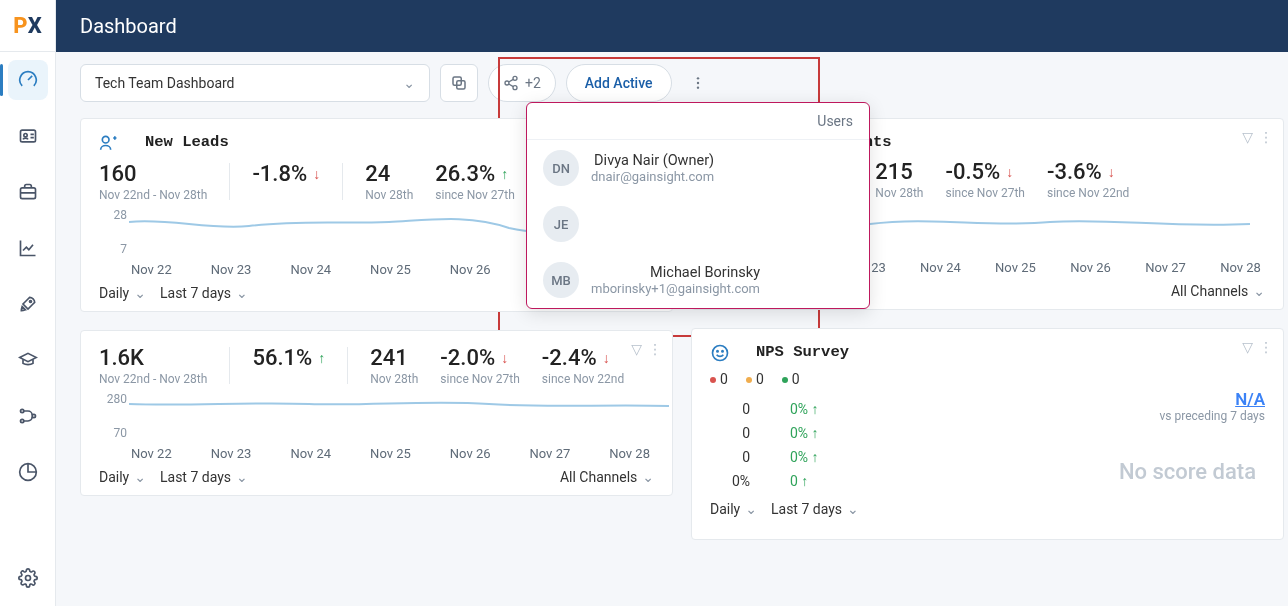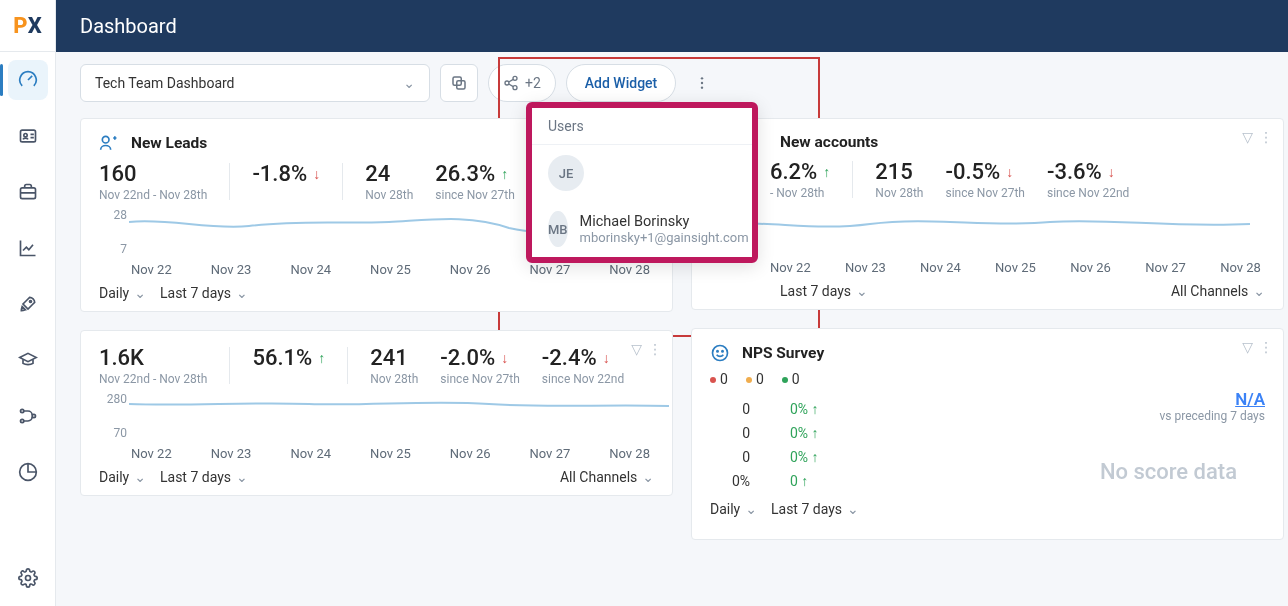"Add Widget" span { text: Widget -> Active }
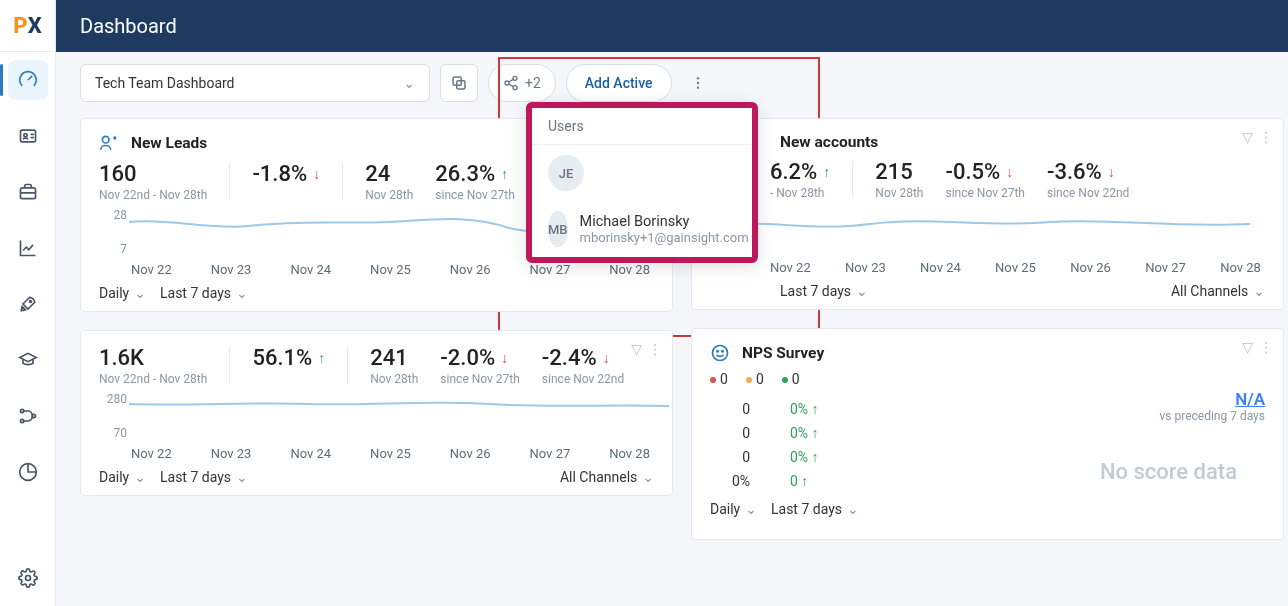"Users" .popover { border: 6px solid #be185d -> 1px solid #be185d; text-align: none -> right; width: 232px -> 344px }
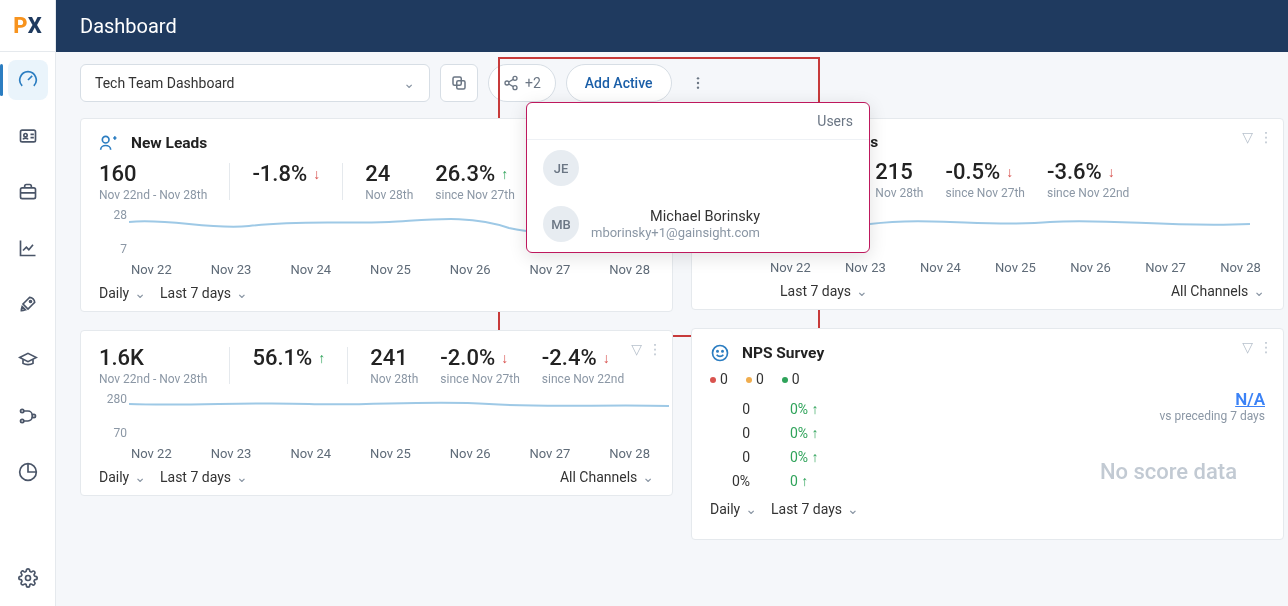"New Leads" .card-header { align-items: center -> flex-start; font-family: none -> Liberation Mono, monospace; gap: 12px -> 26px }
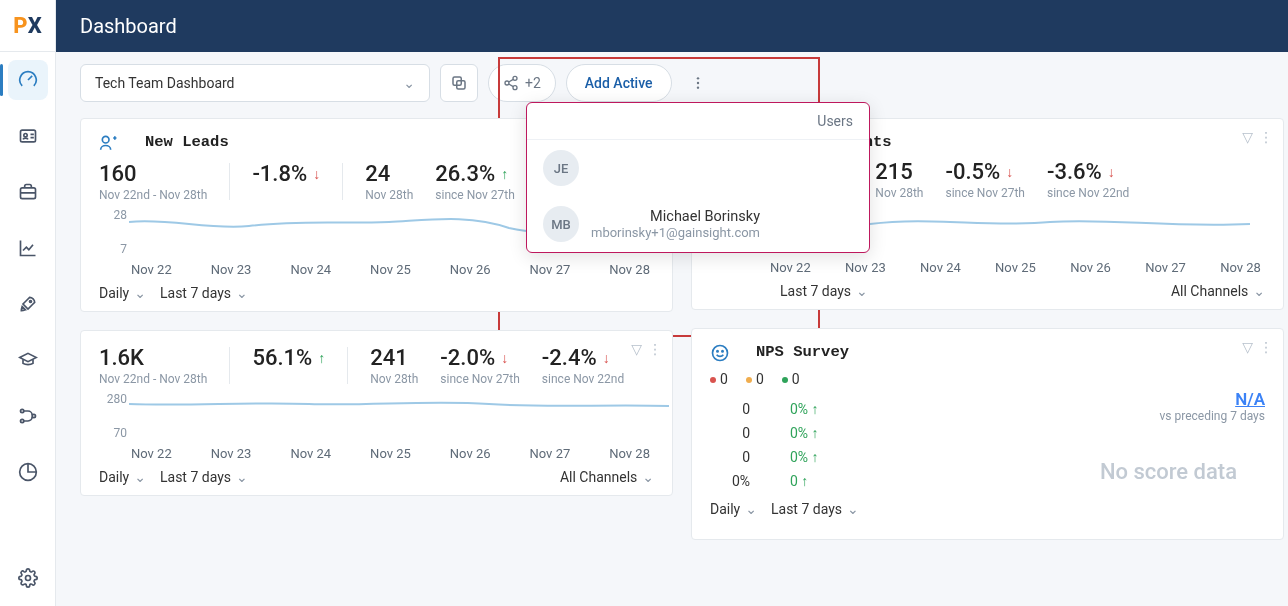"DN" div.user-row { html: none -> <div> <div>DN</div> <div> <div>Divya Nair (Owner)</div> <div>dnair@gainsight.com</div> </div> </div> }
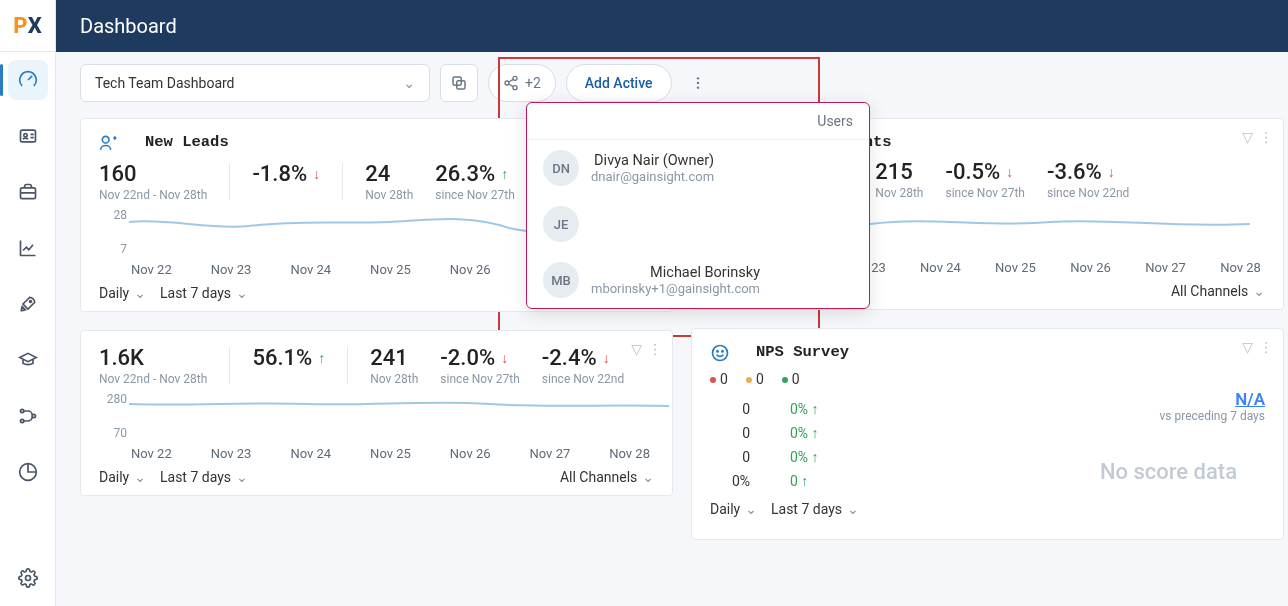"No score data" .no-score { right: 46px -> 27px }
